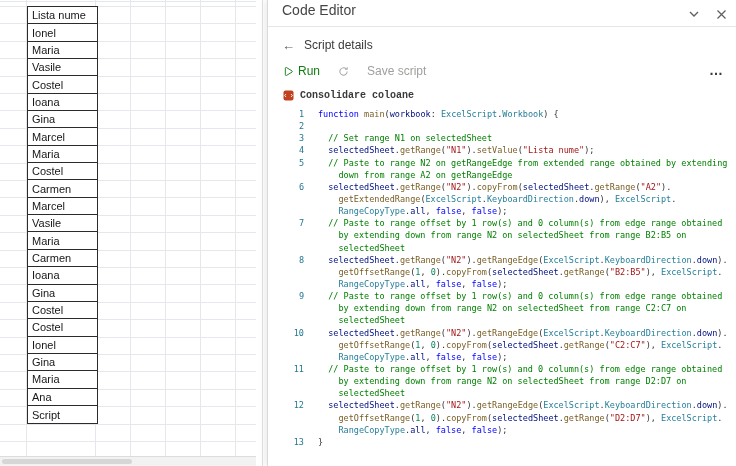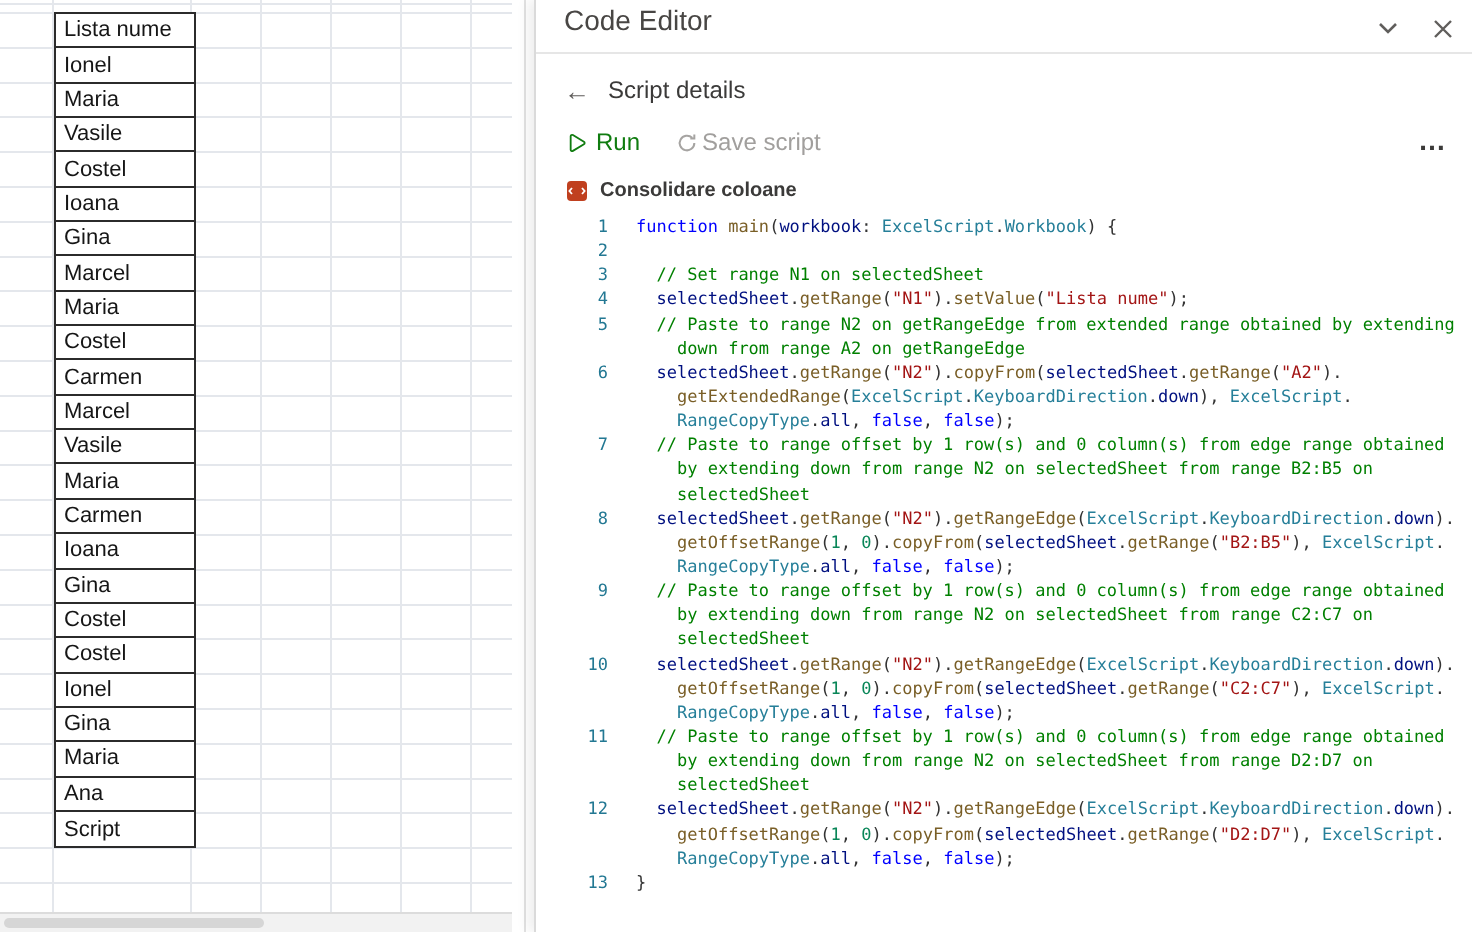"Save script" .save-btn { gap: 2px -> 18px }
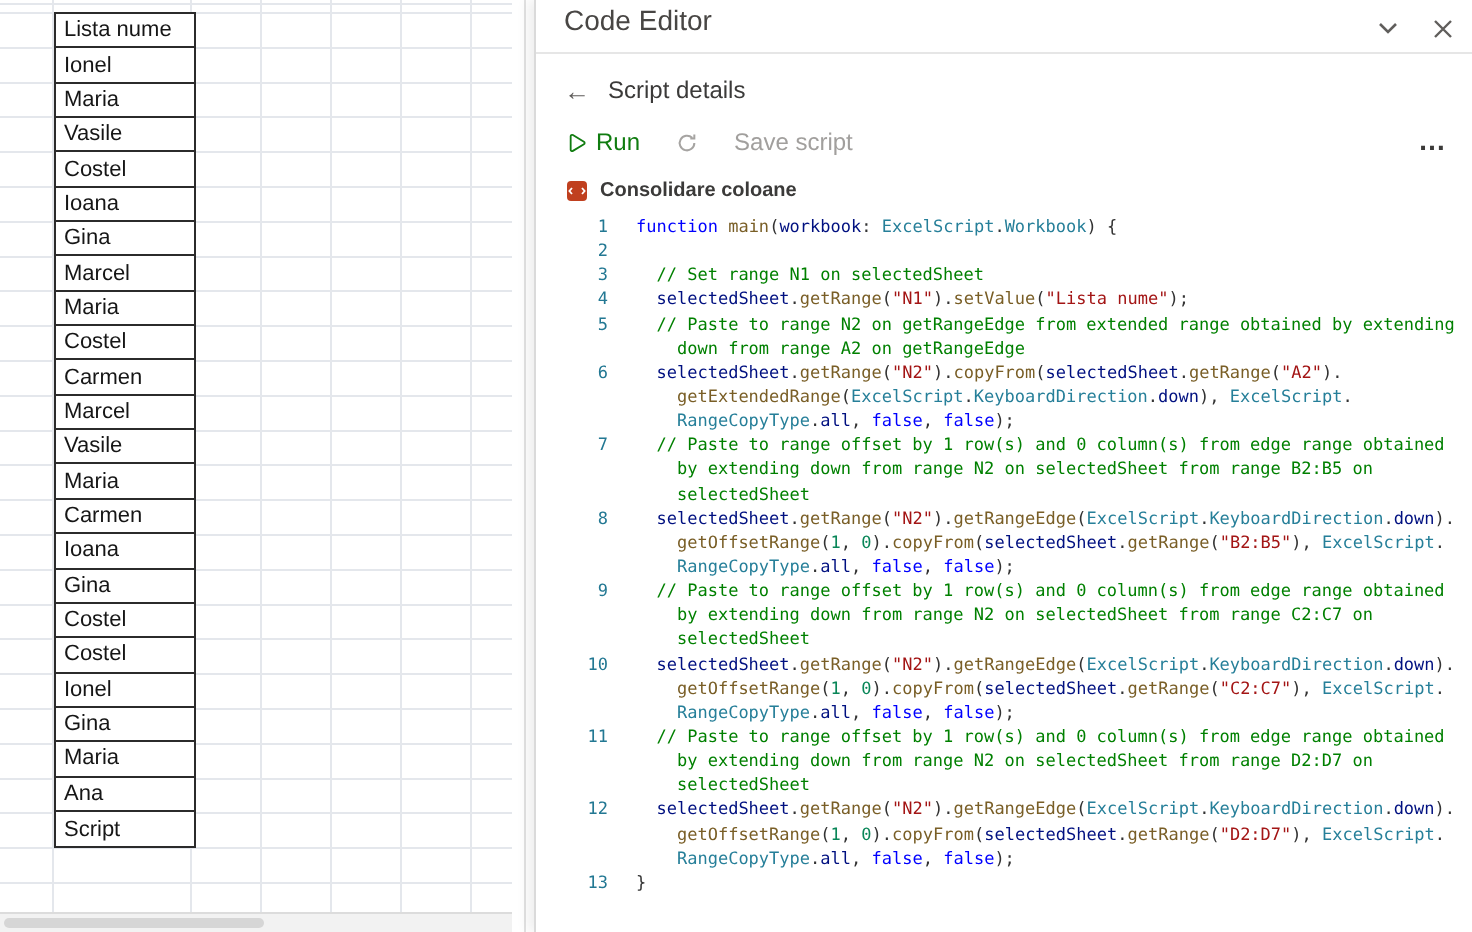"Consolidare coloane" .scriptrow { font-family: none -> Liberation Mono, monospace }
